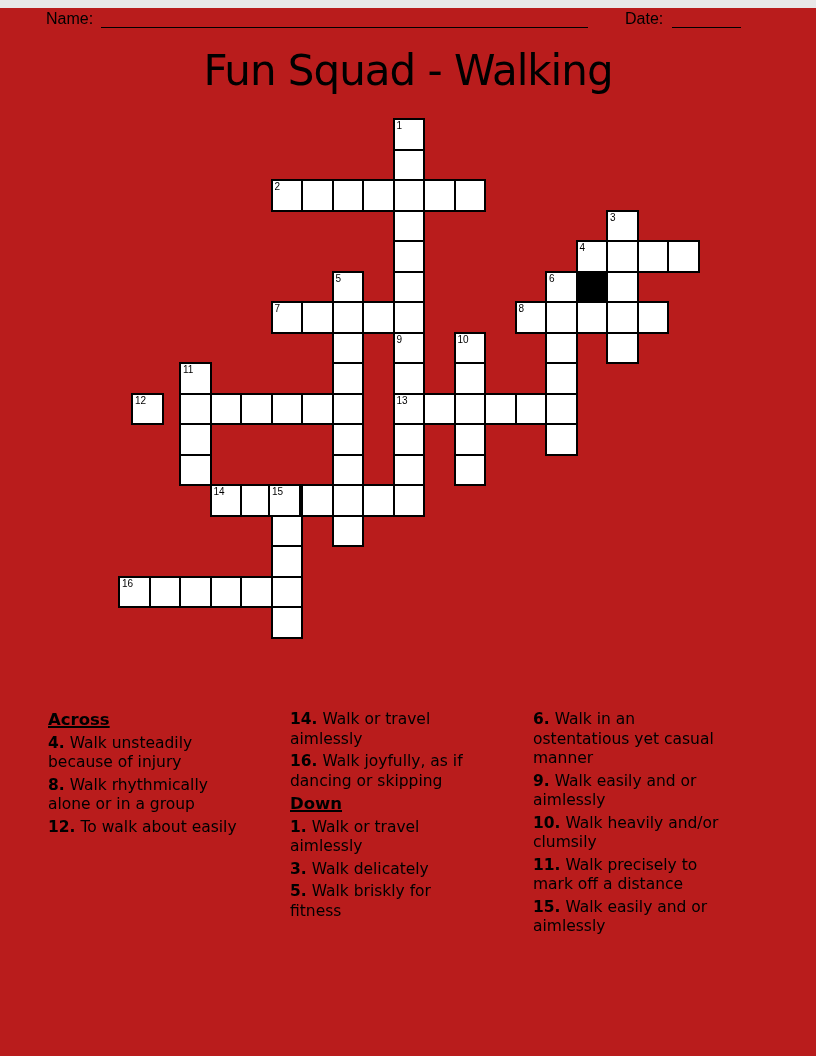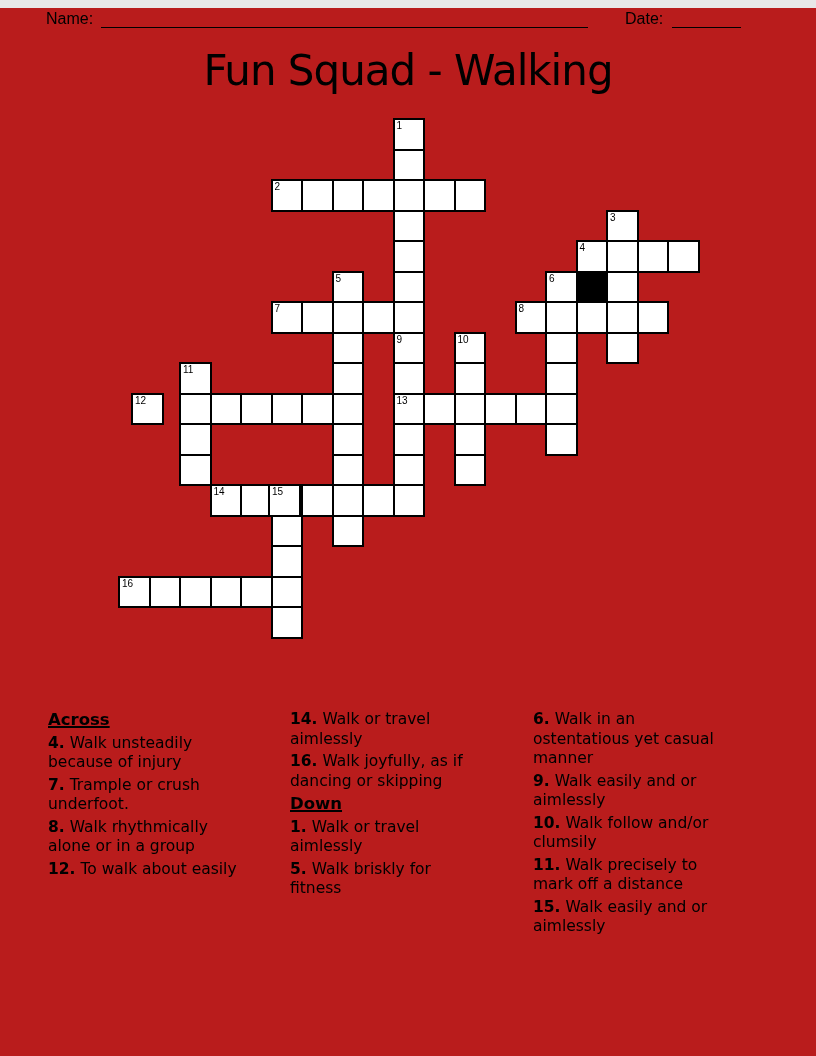"7. Trample or crush underfoot." p.clue { html: <p><span>7.</span> <span>Trample or crush underfoot.</span></p> -> none }
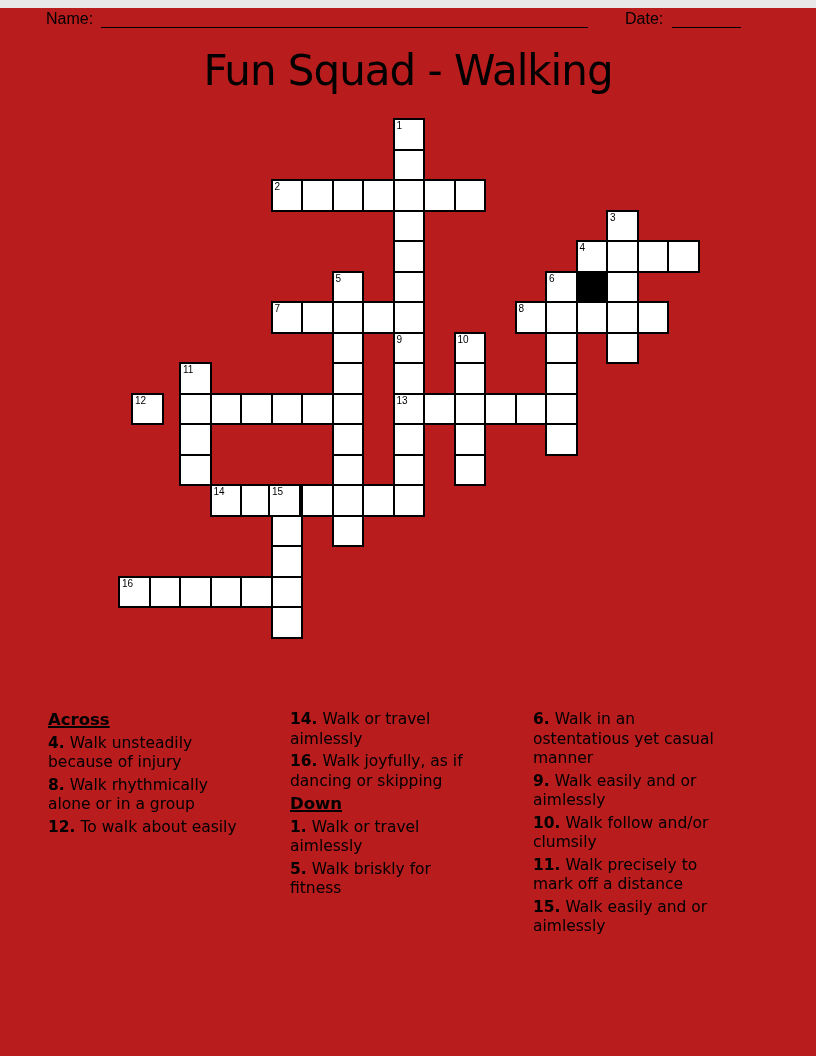"Walk follow and/or clumsily" span { text: follow -> heavily }
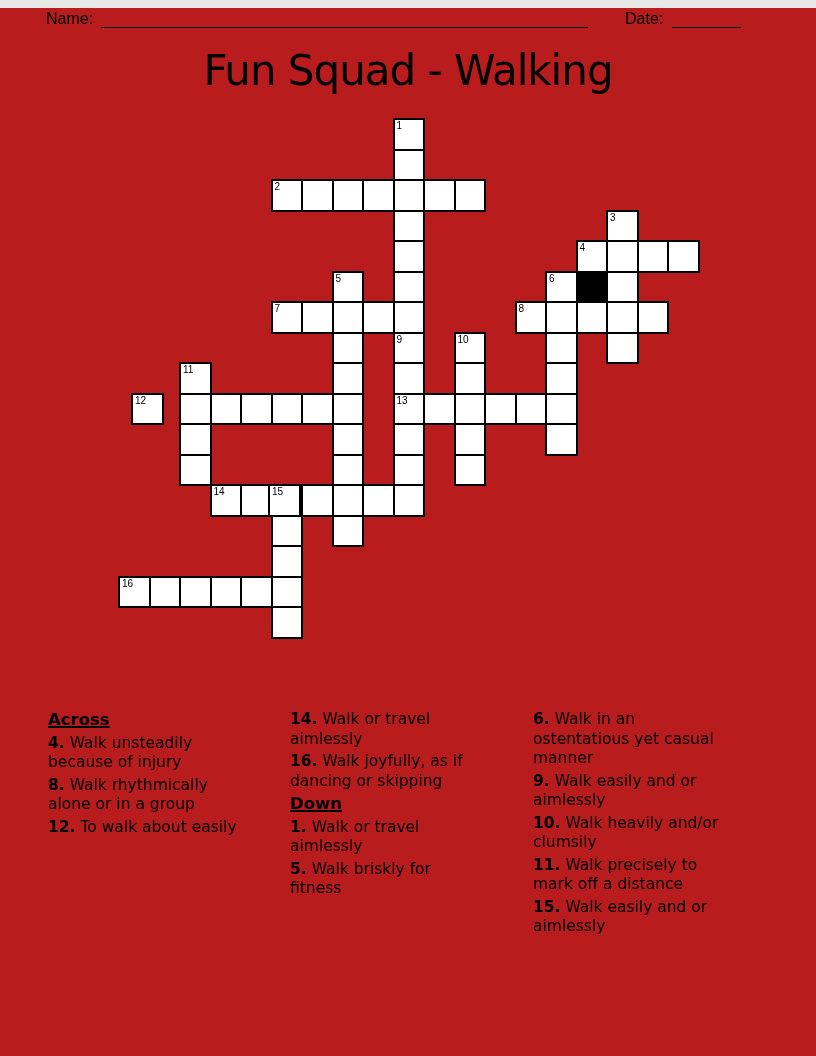"3. Walk delicately" p.clue { html: none -> <p><span>3.</span> <span>Walk delicately</span></p> }
